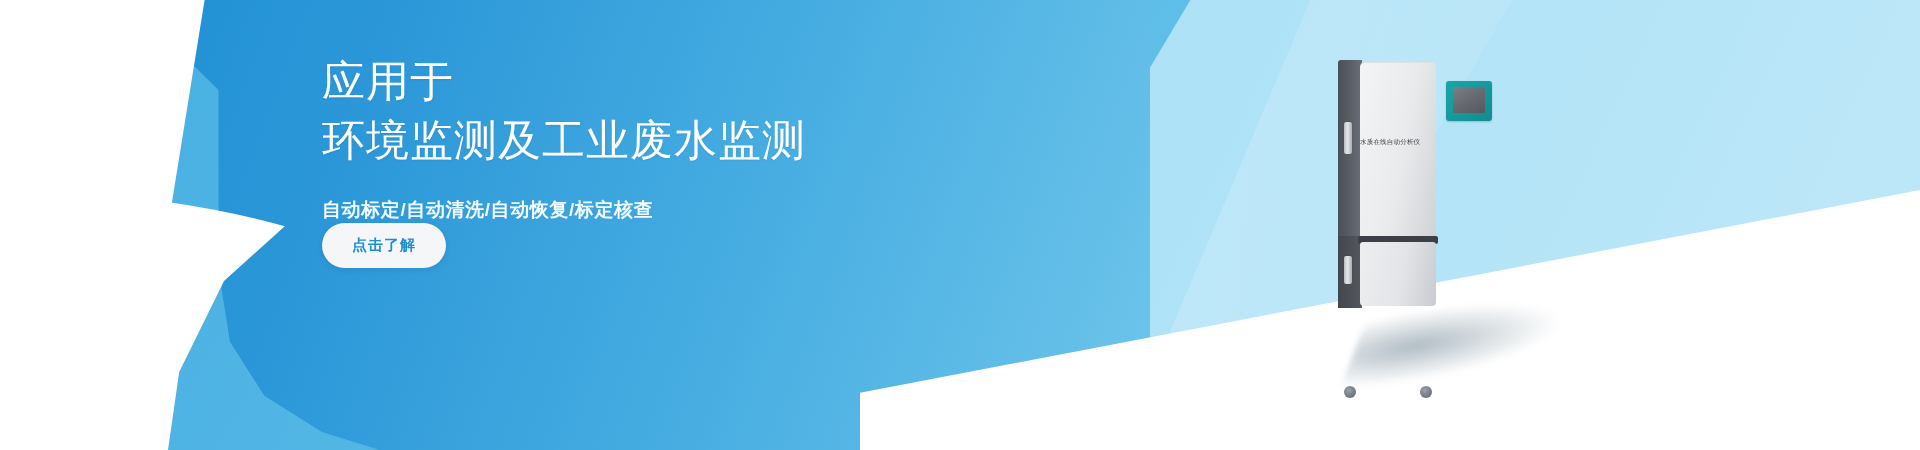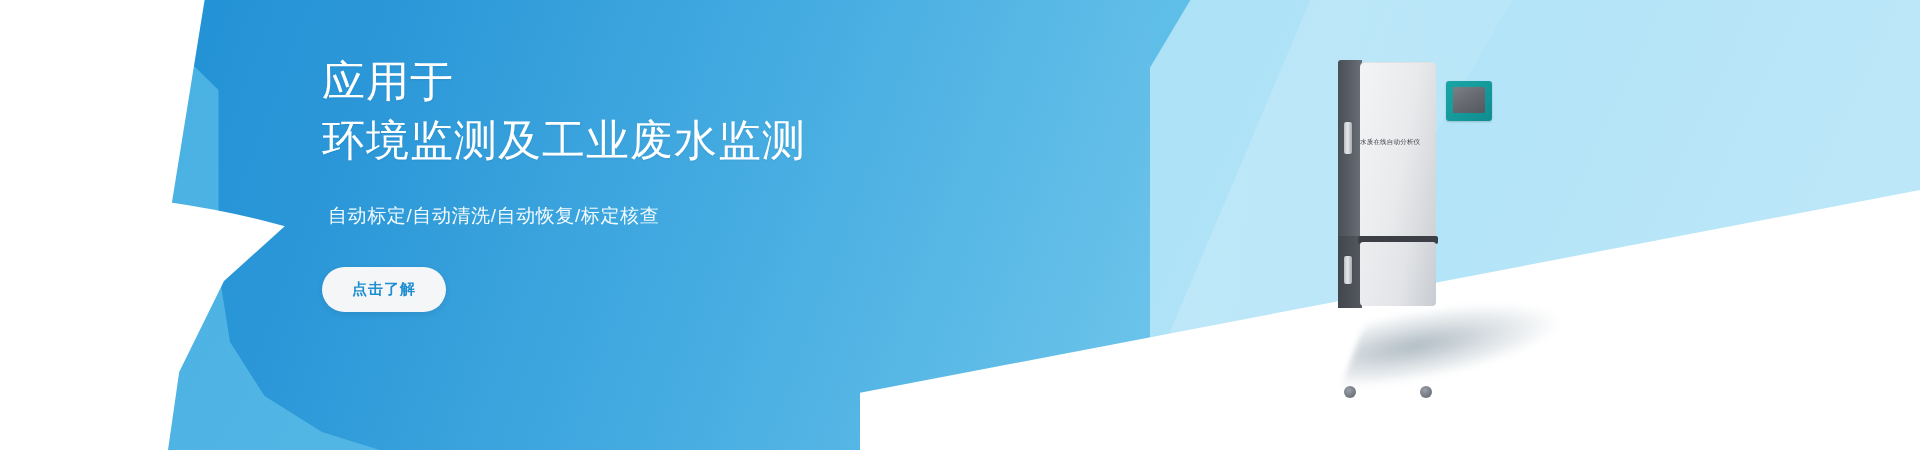"自动标定/自动清洗/自动恢复/标定核查" .subtitle { font-weight: 400 -> 700; margin: 6px -> 0 }
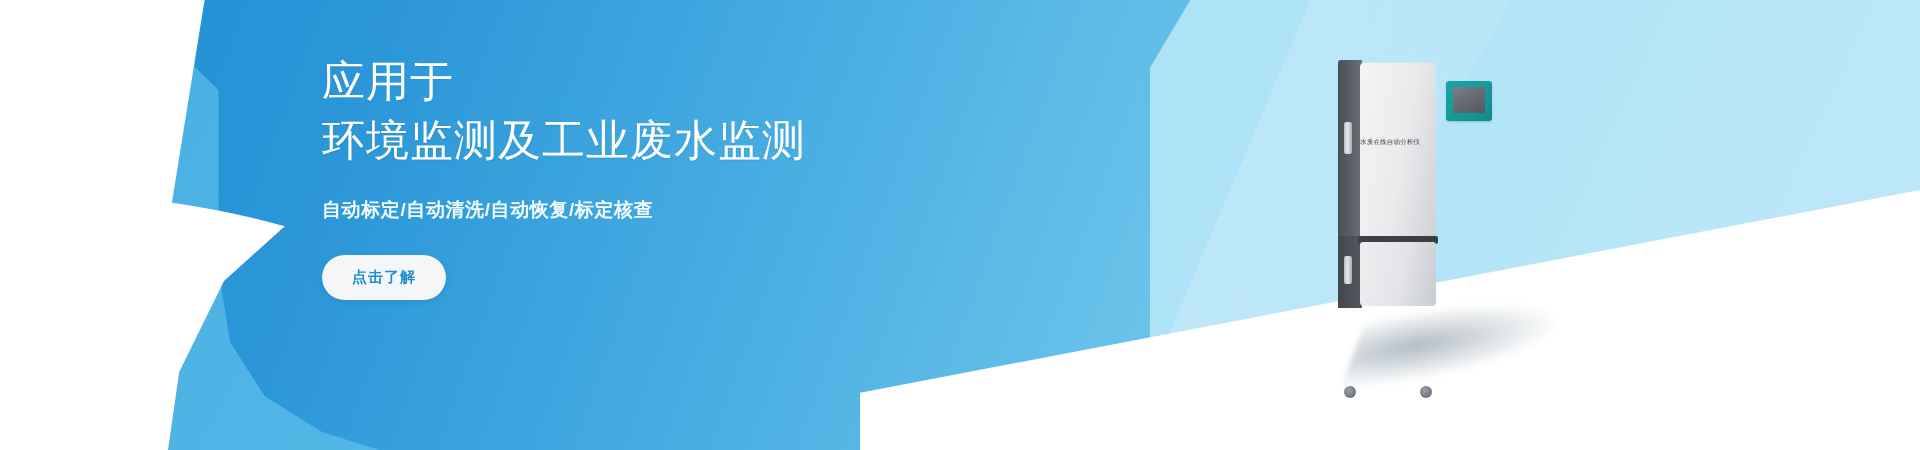"点击了解" .cta { margin-top: 32px -> none }
